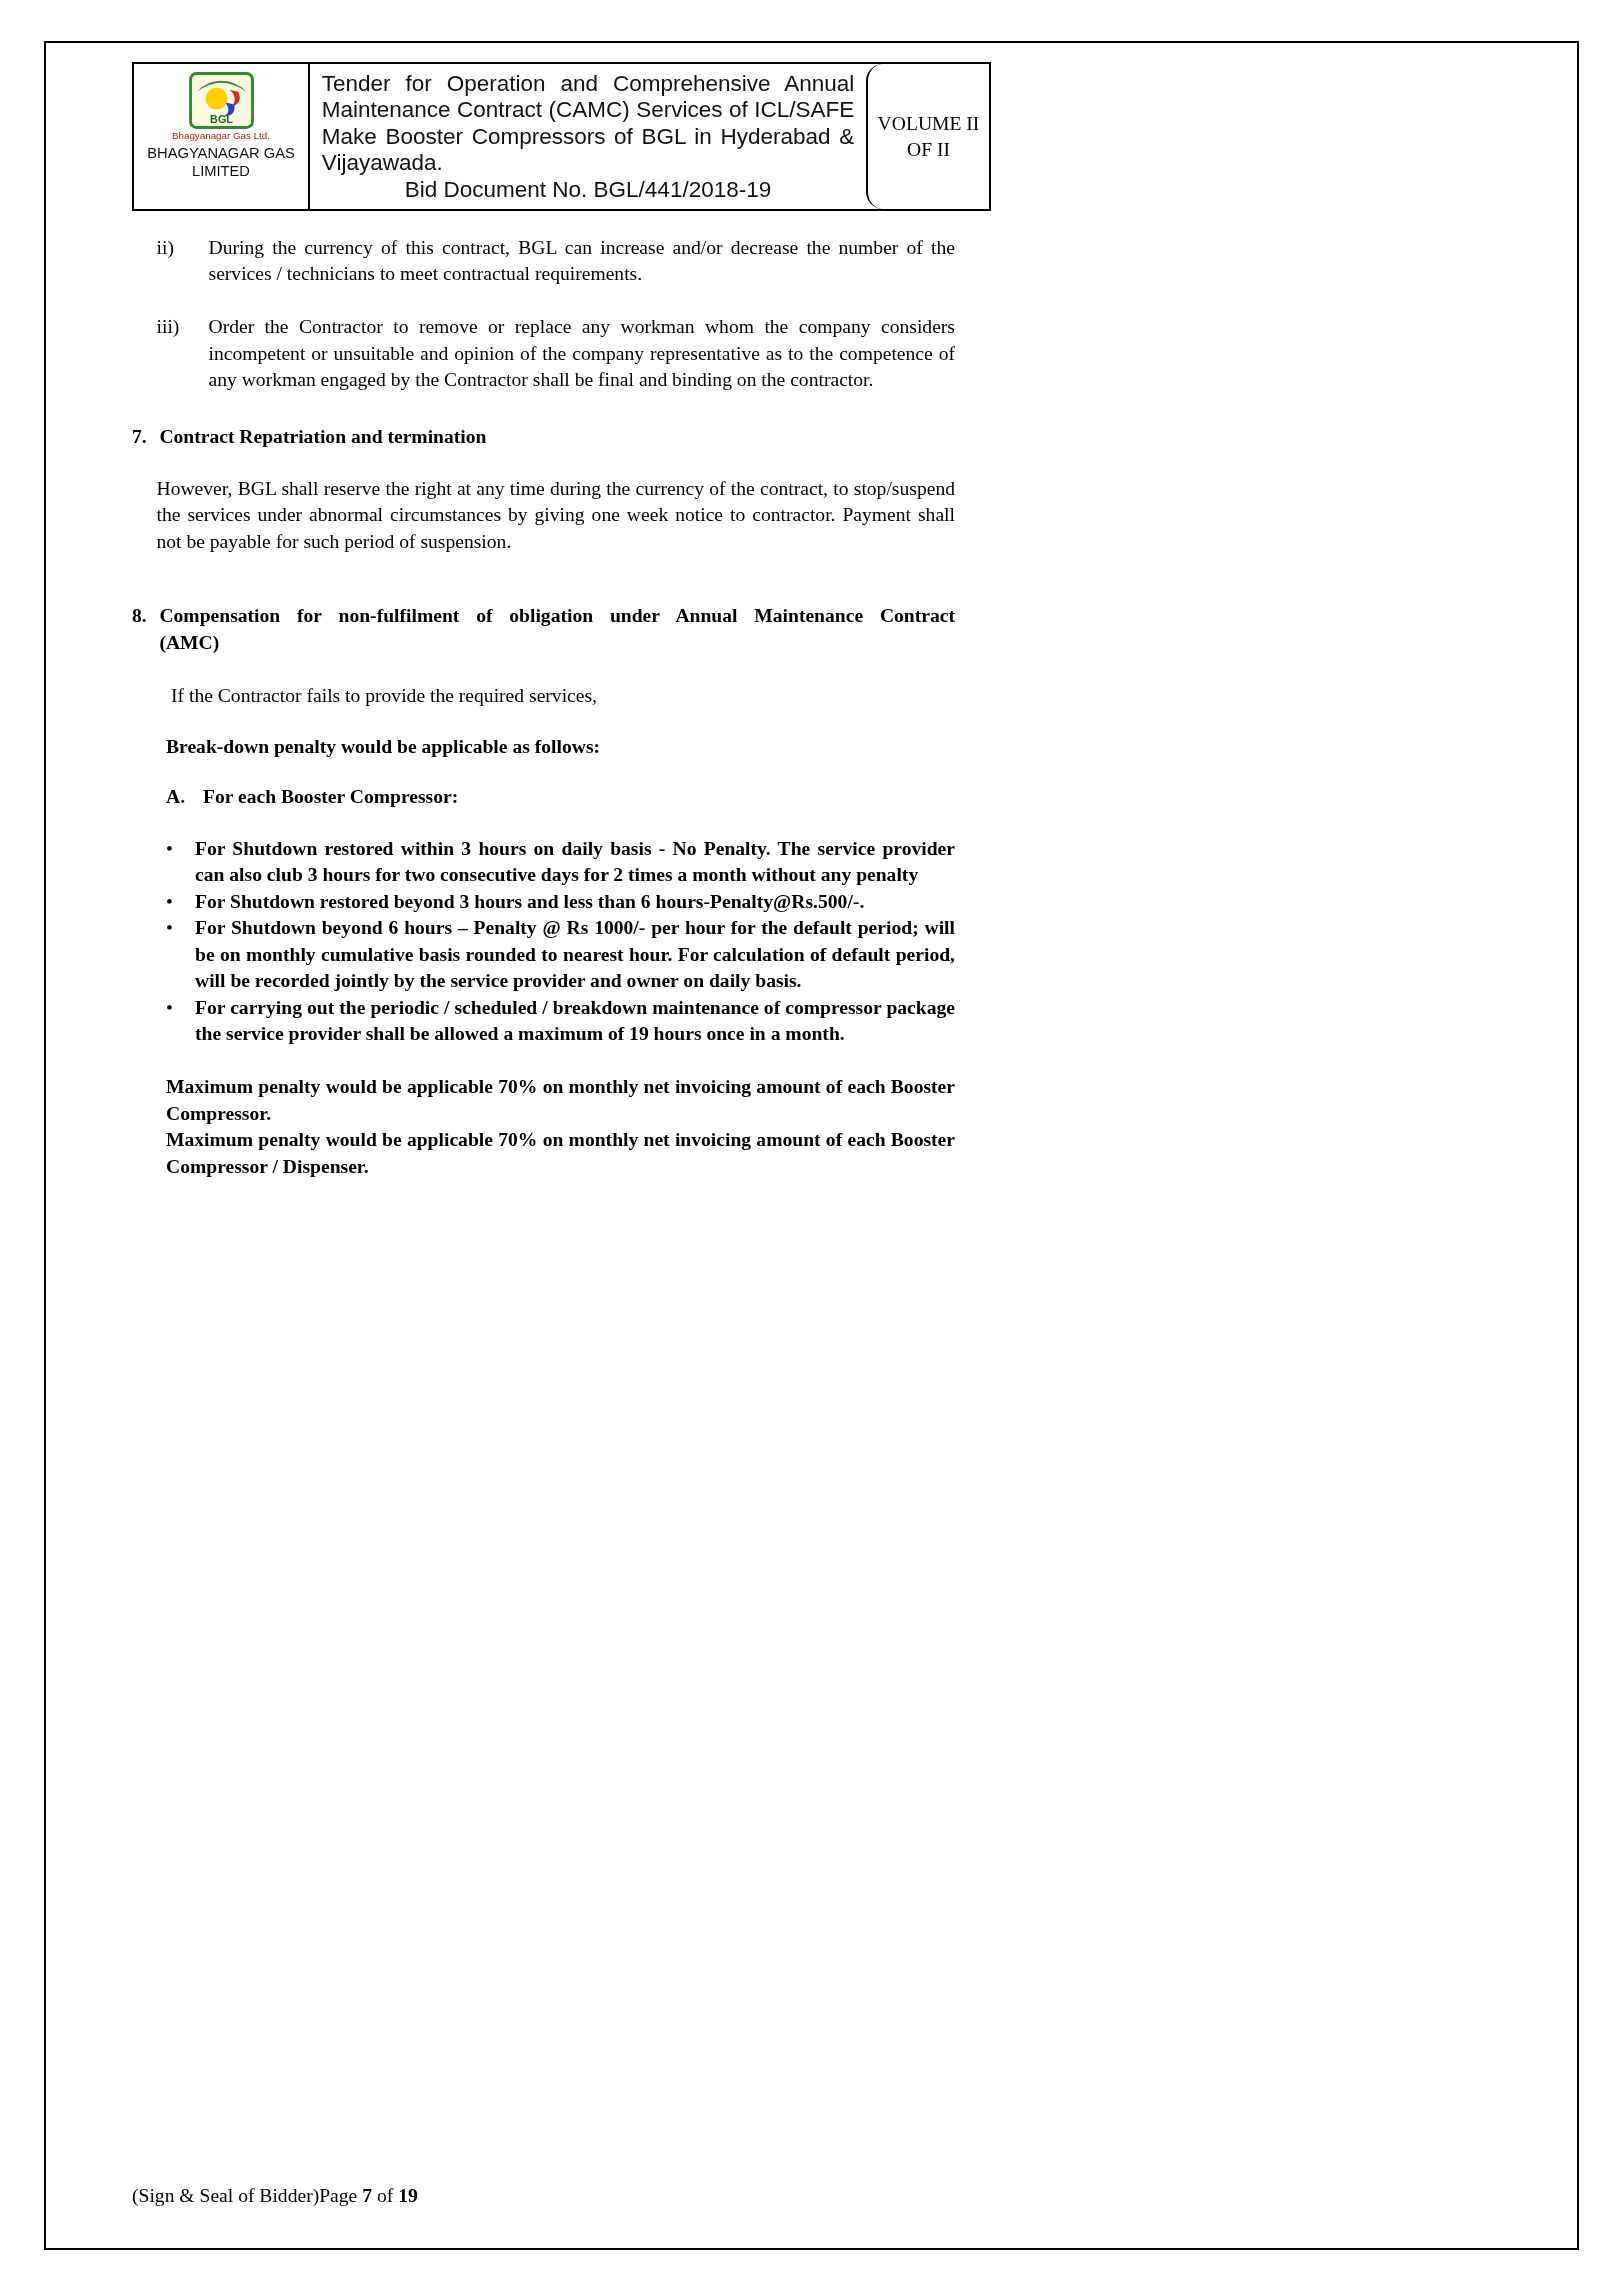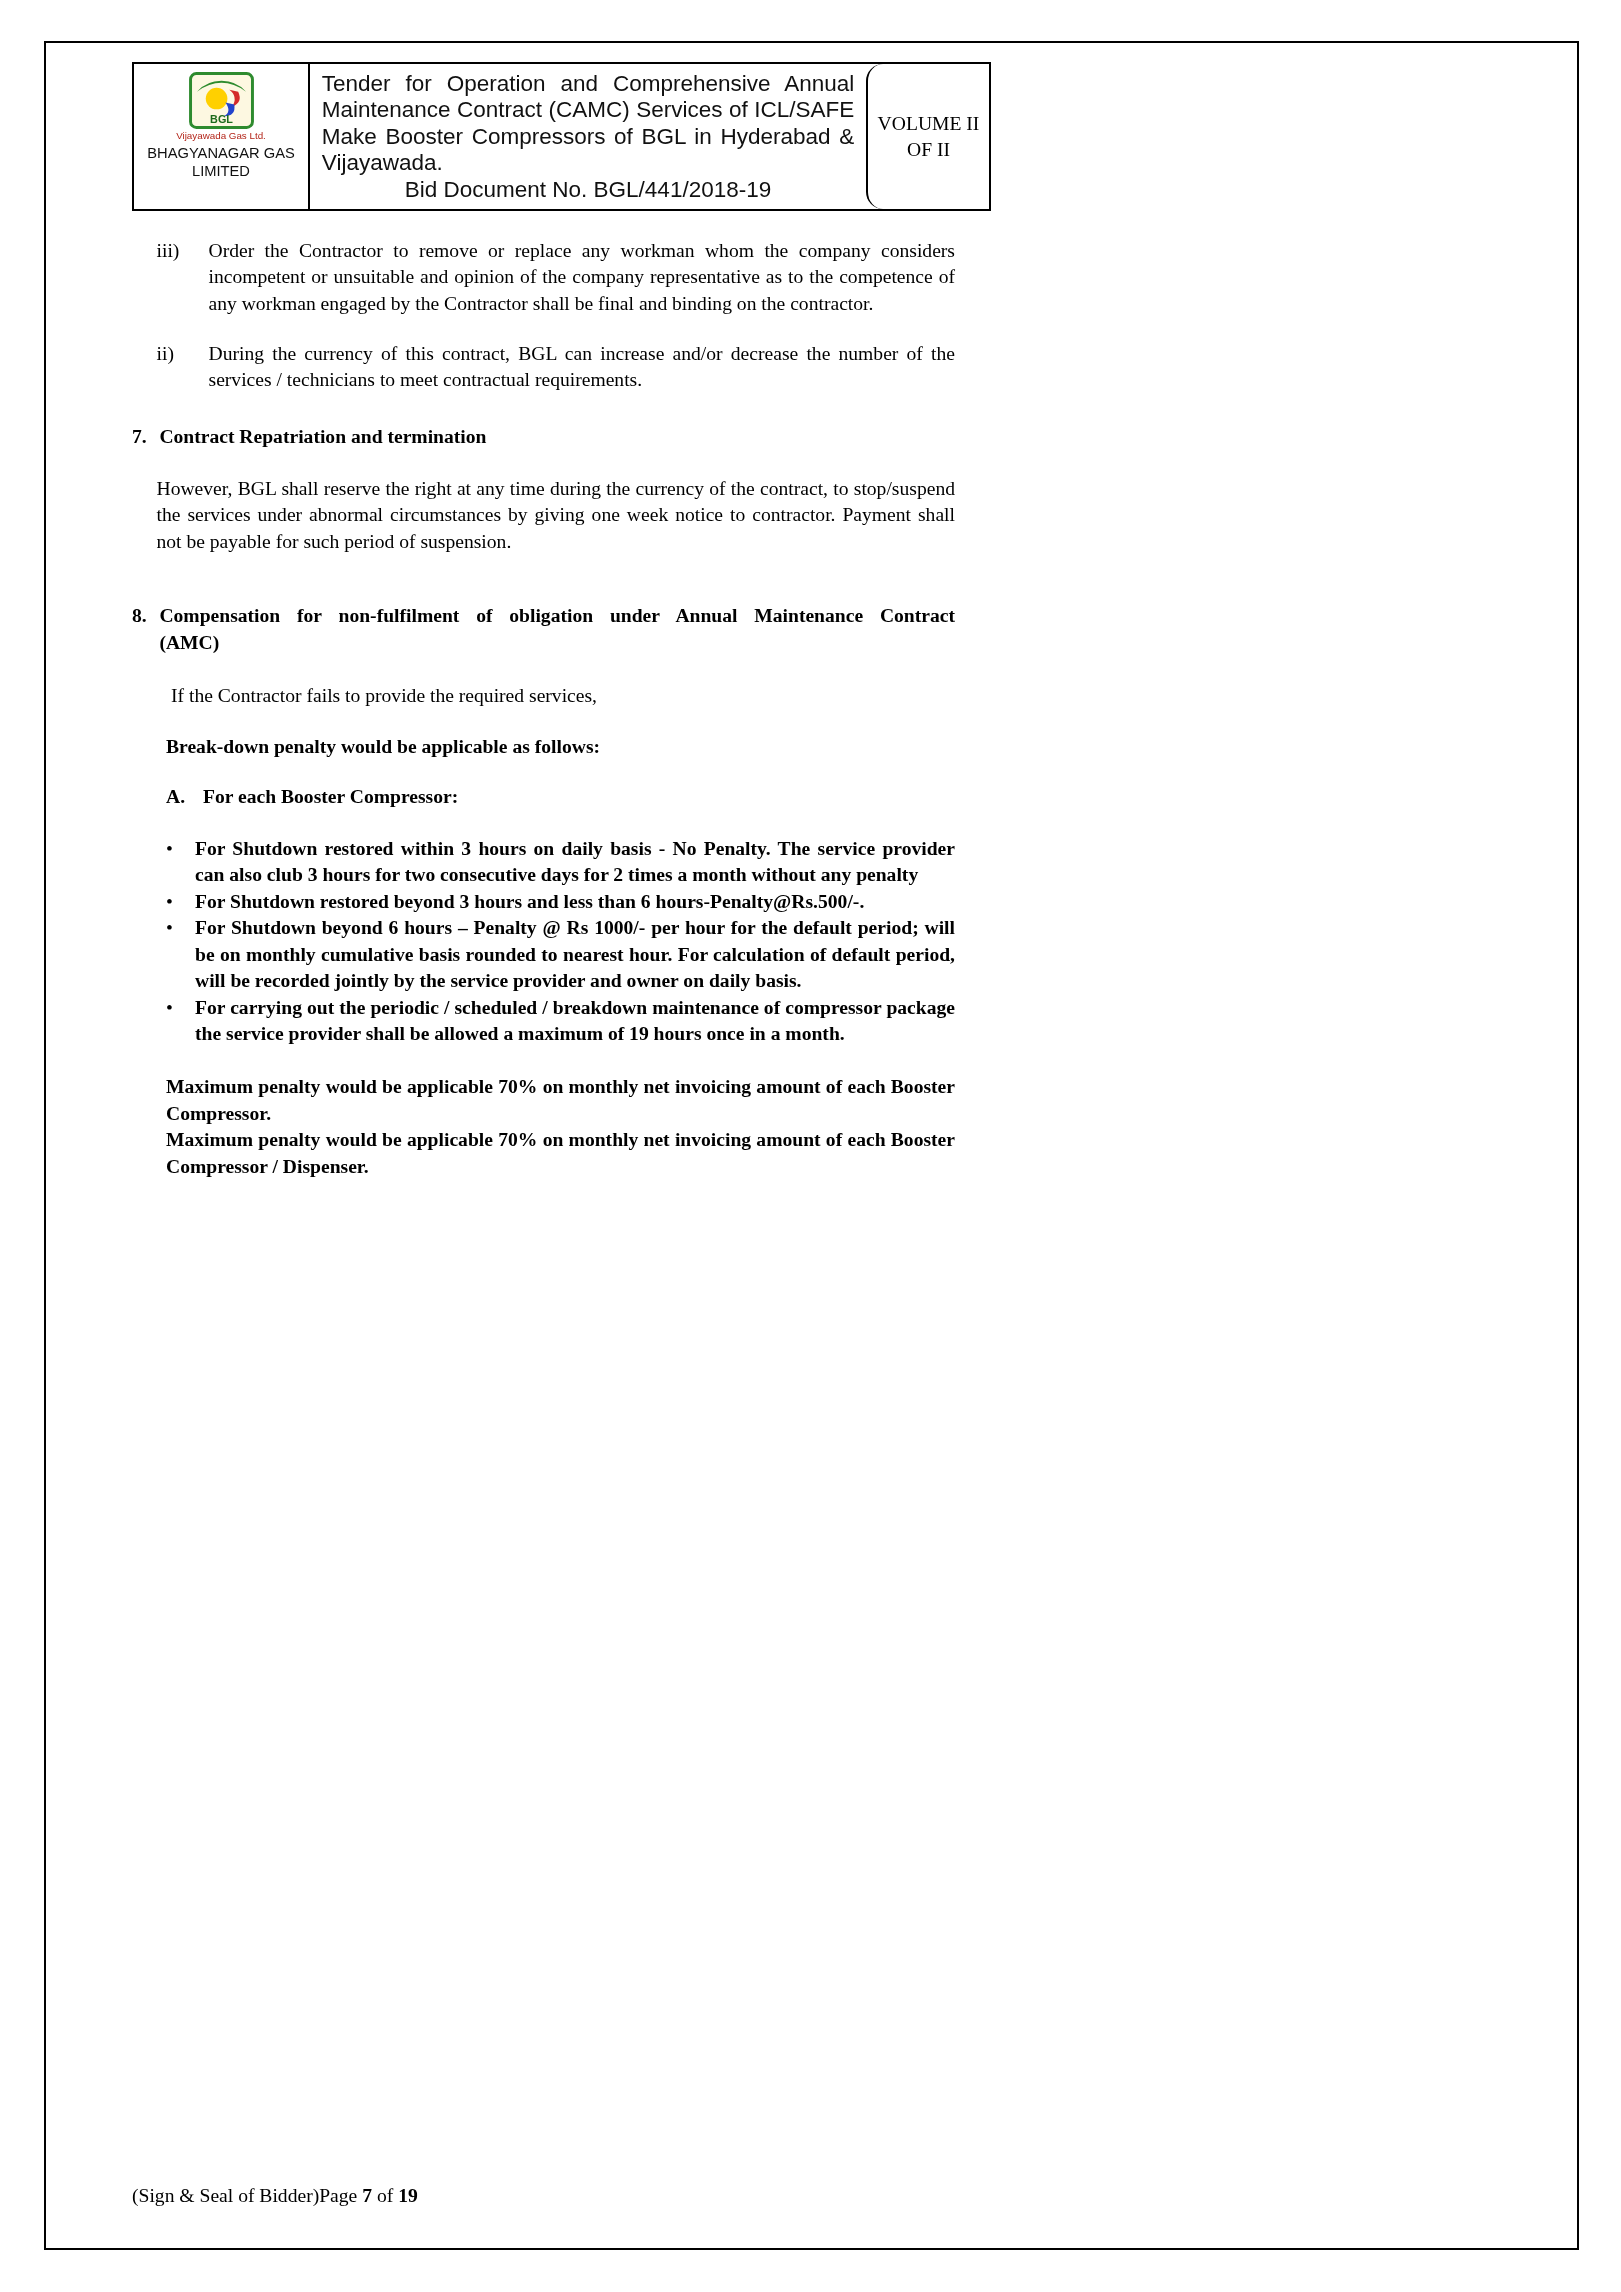"Vijayawada Gas Ltd." div.org-sub { text: Vijayawada -> Bhagyanagar }
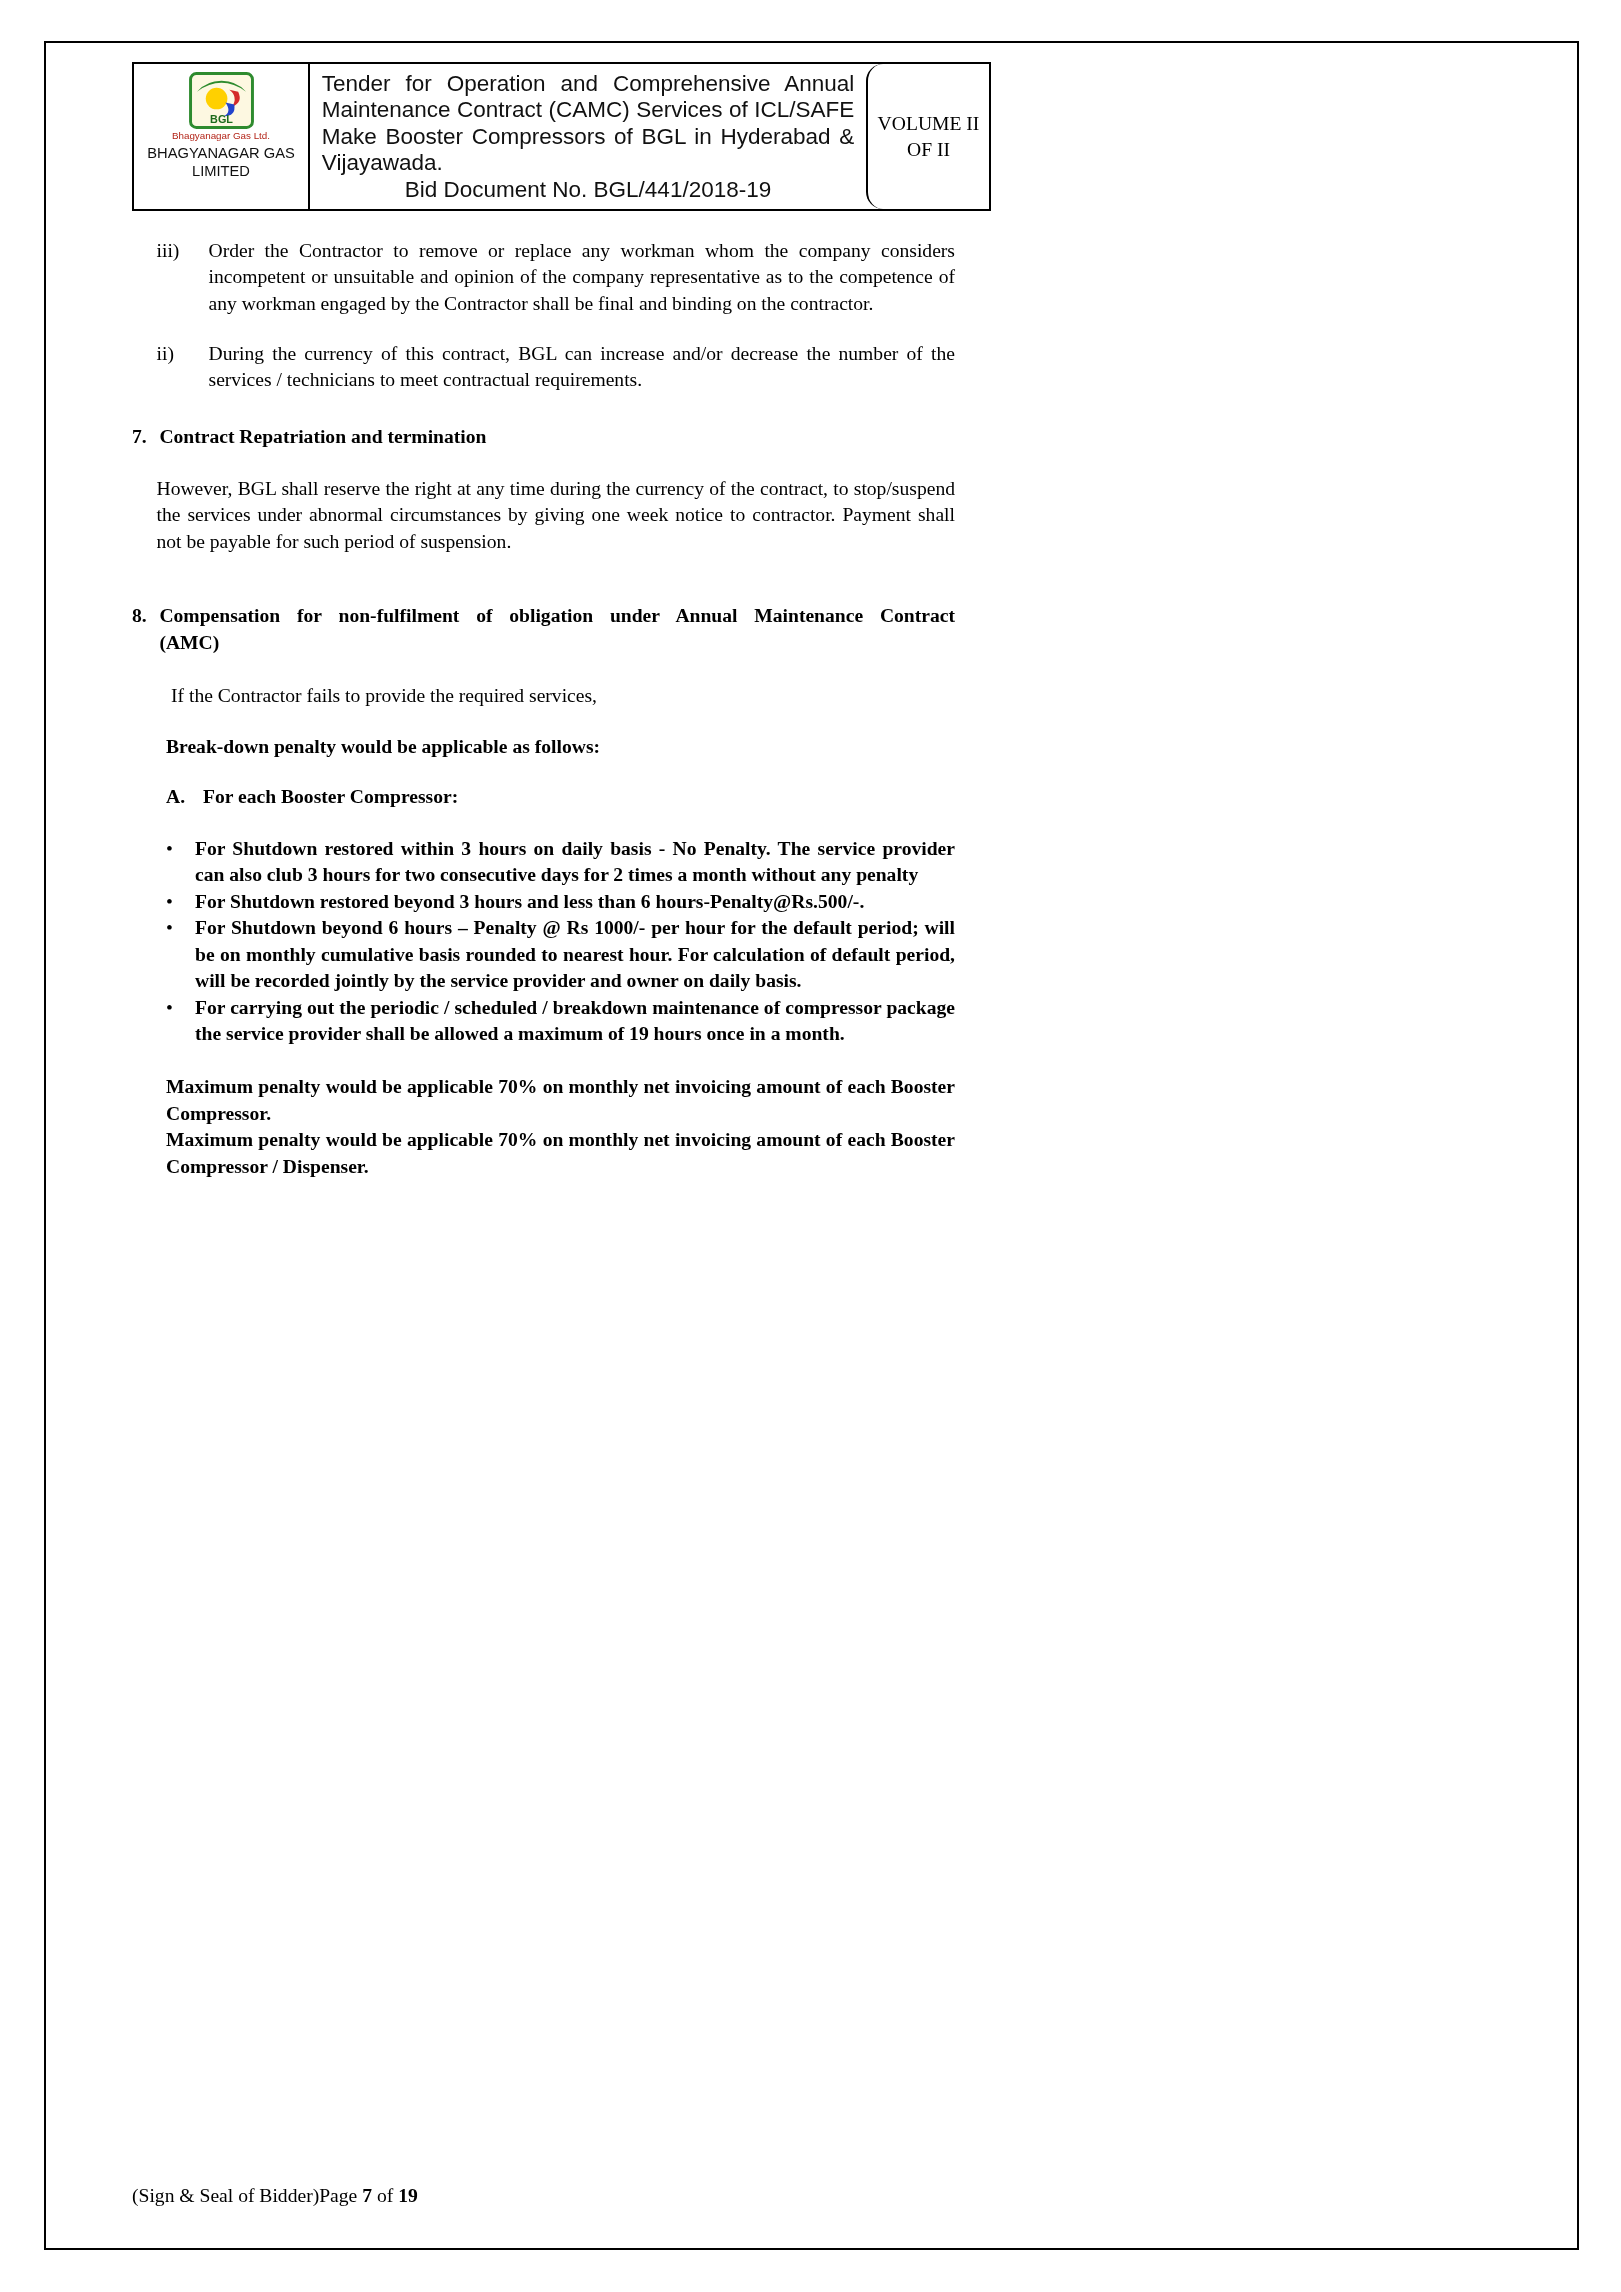"iii)" div.item { order: before "ii)" -> after "ii)" }
